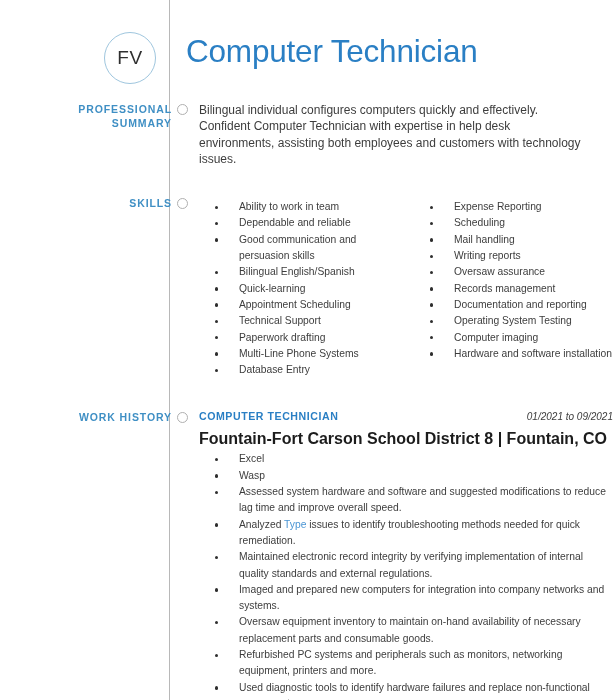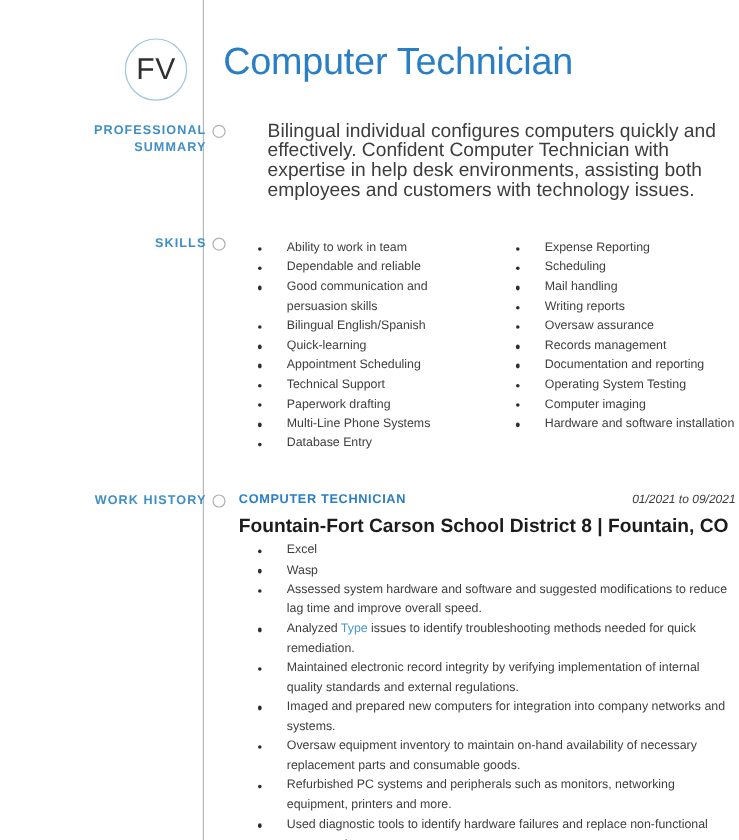"FV" .monogram { font-size: 25px -> 19px }
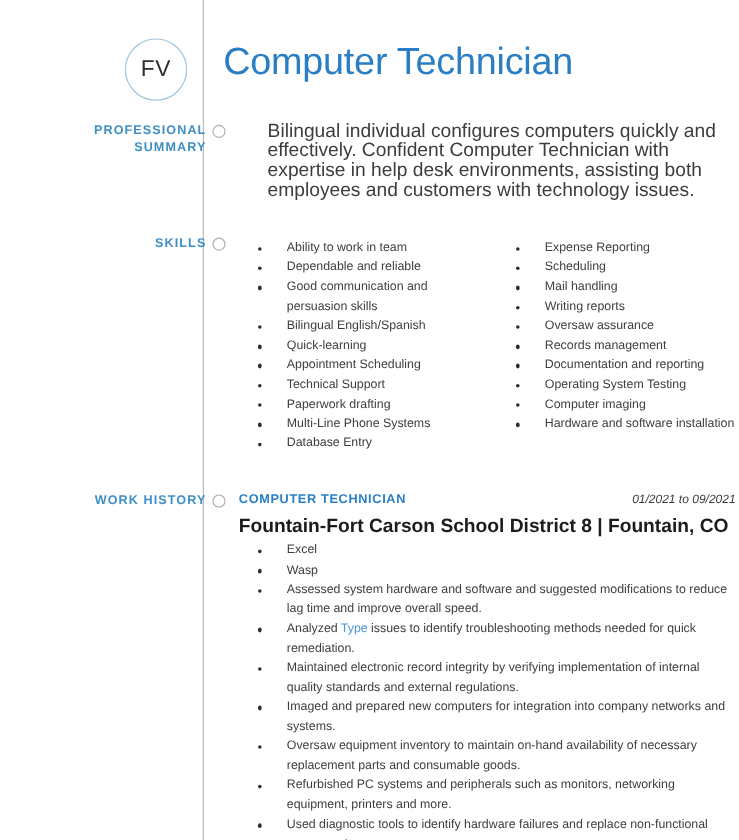"Bilingual individual configures" .summary-text { font-size: 16px -> 12px; margin-left: 24px -> none }
